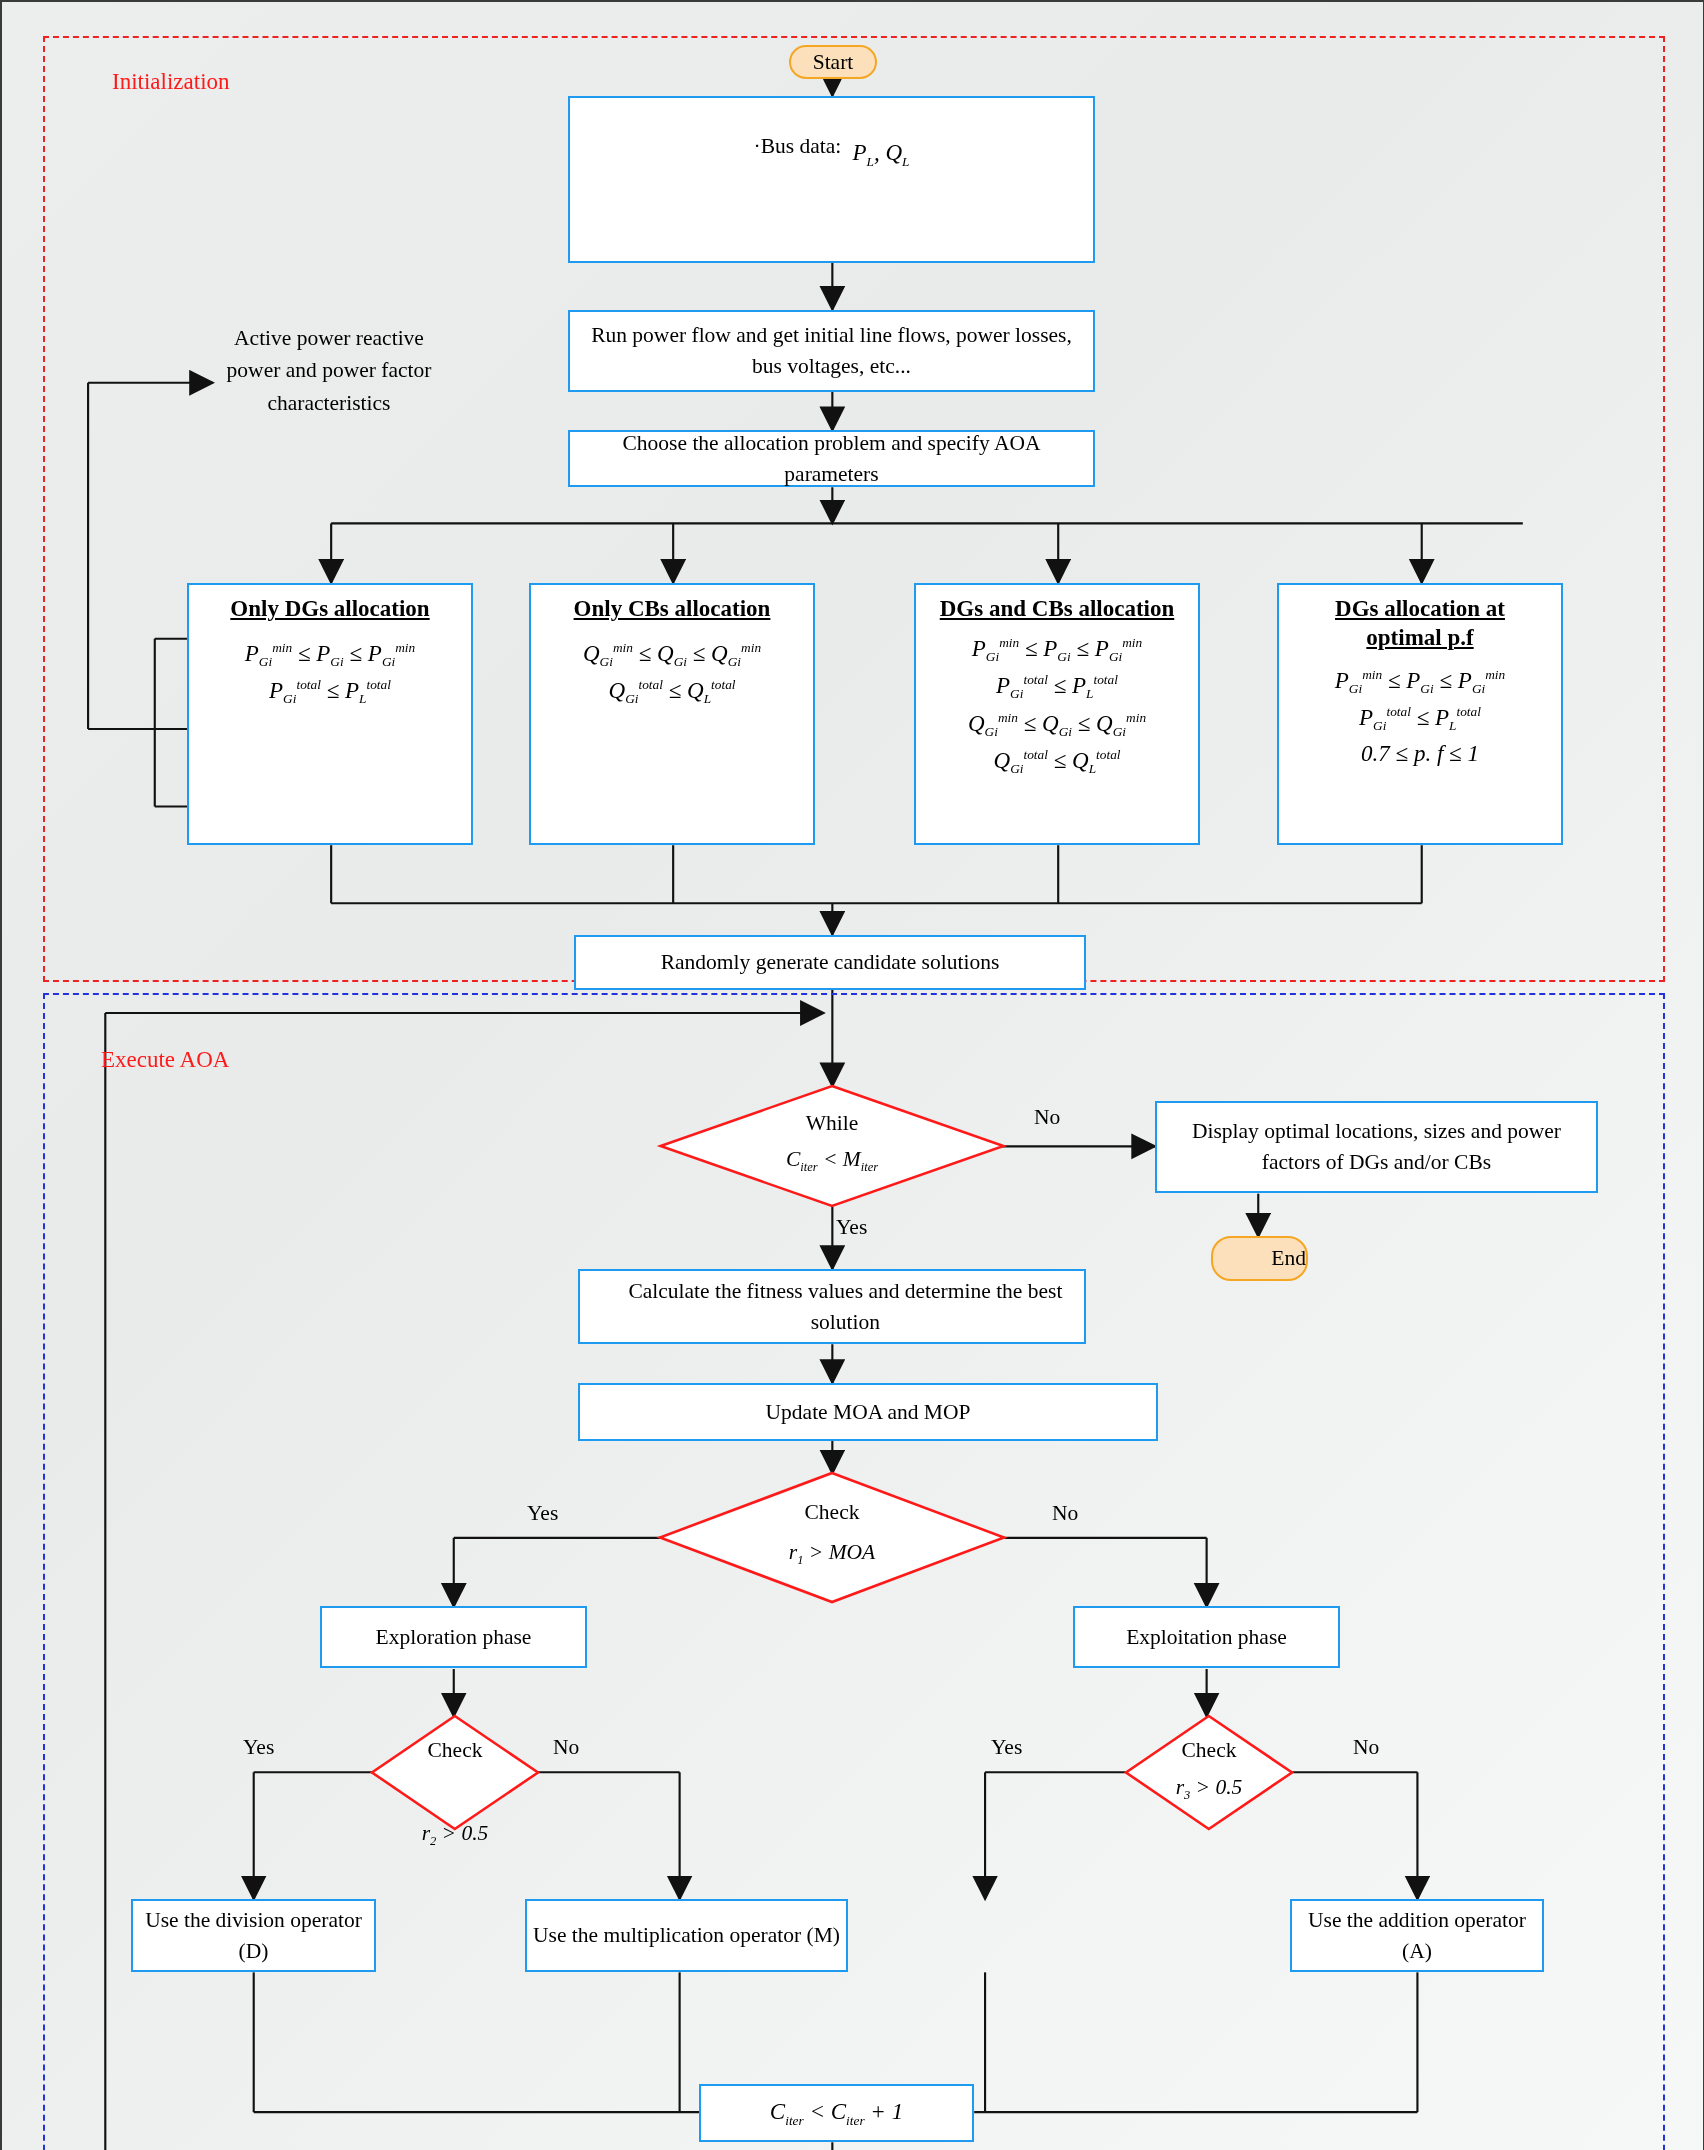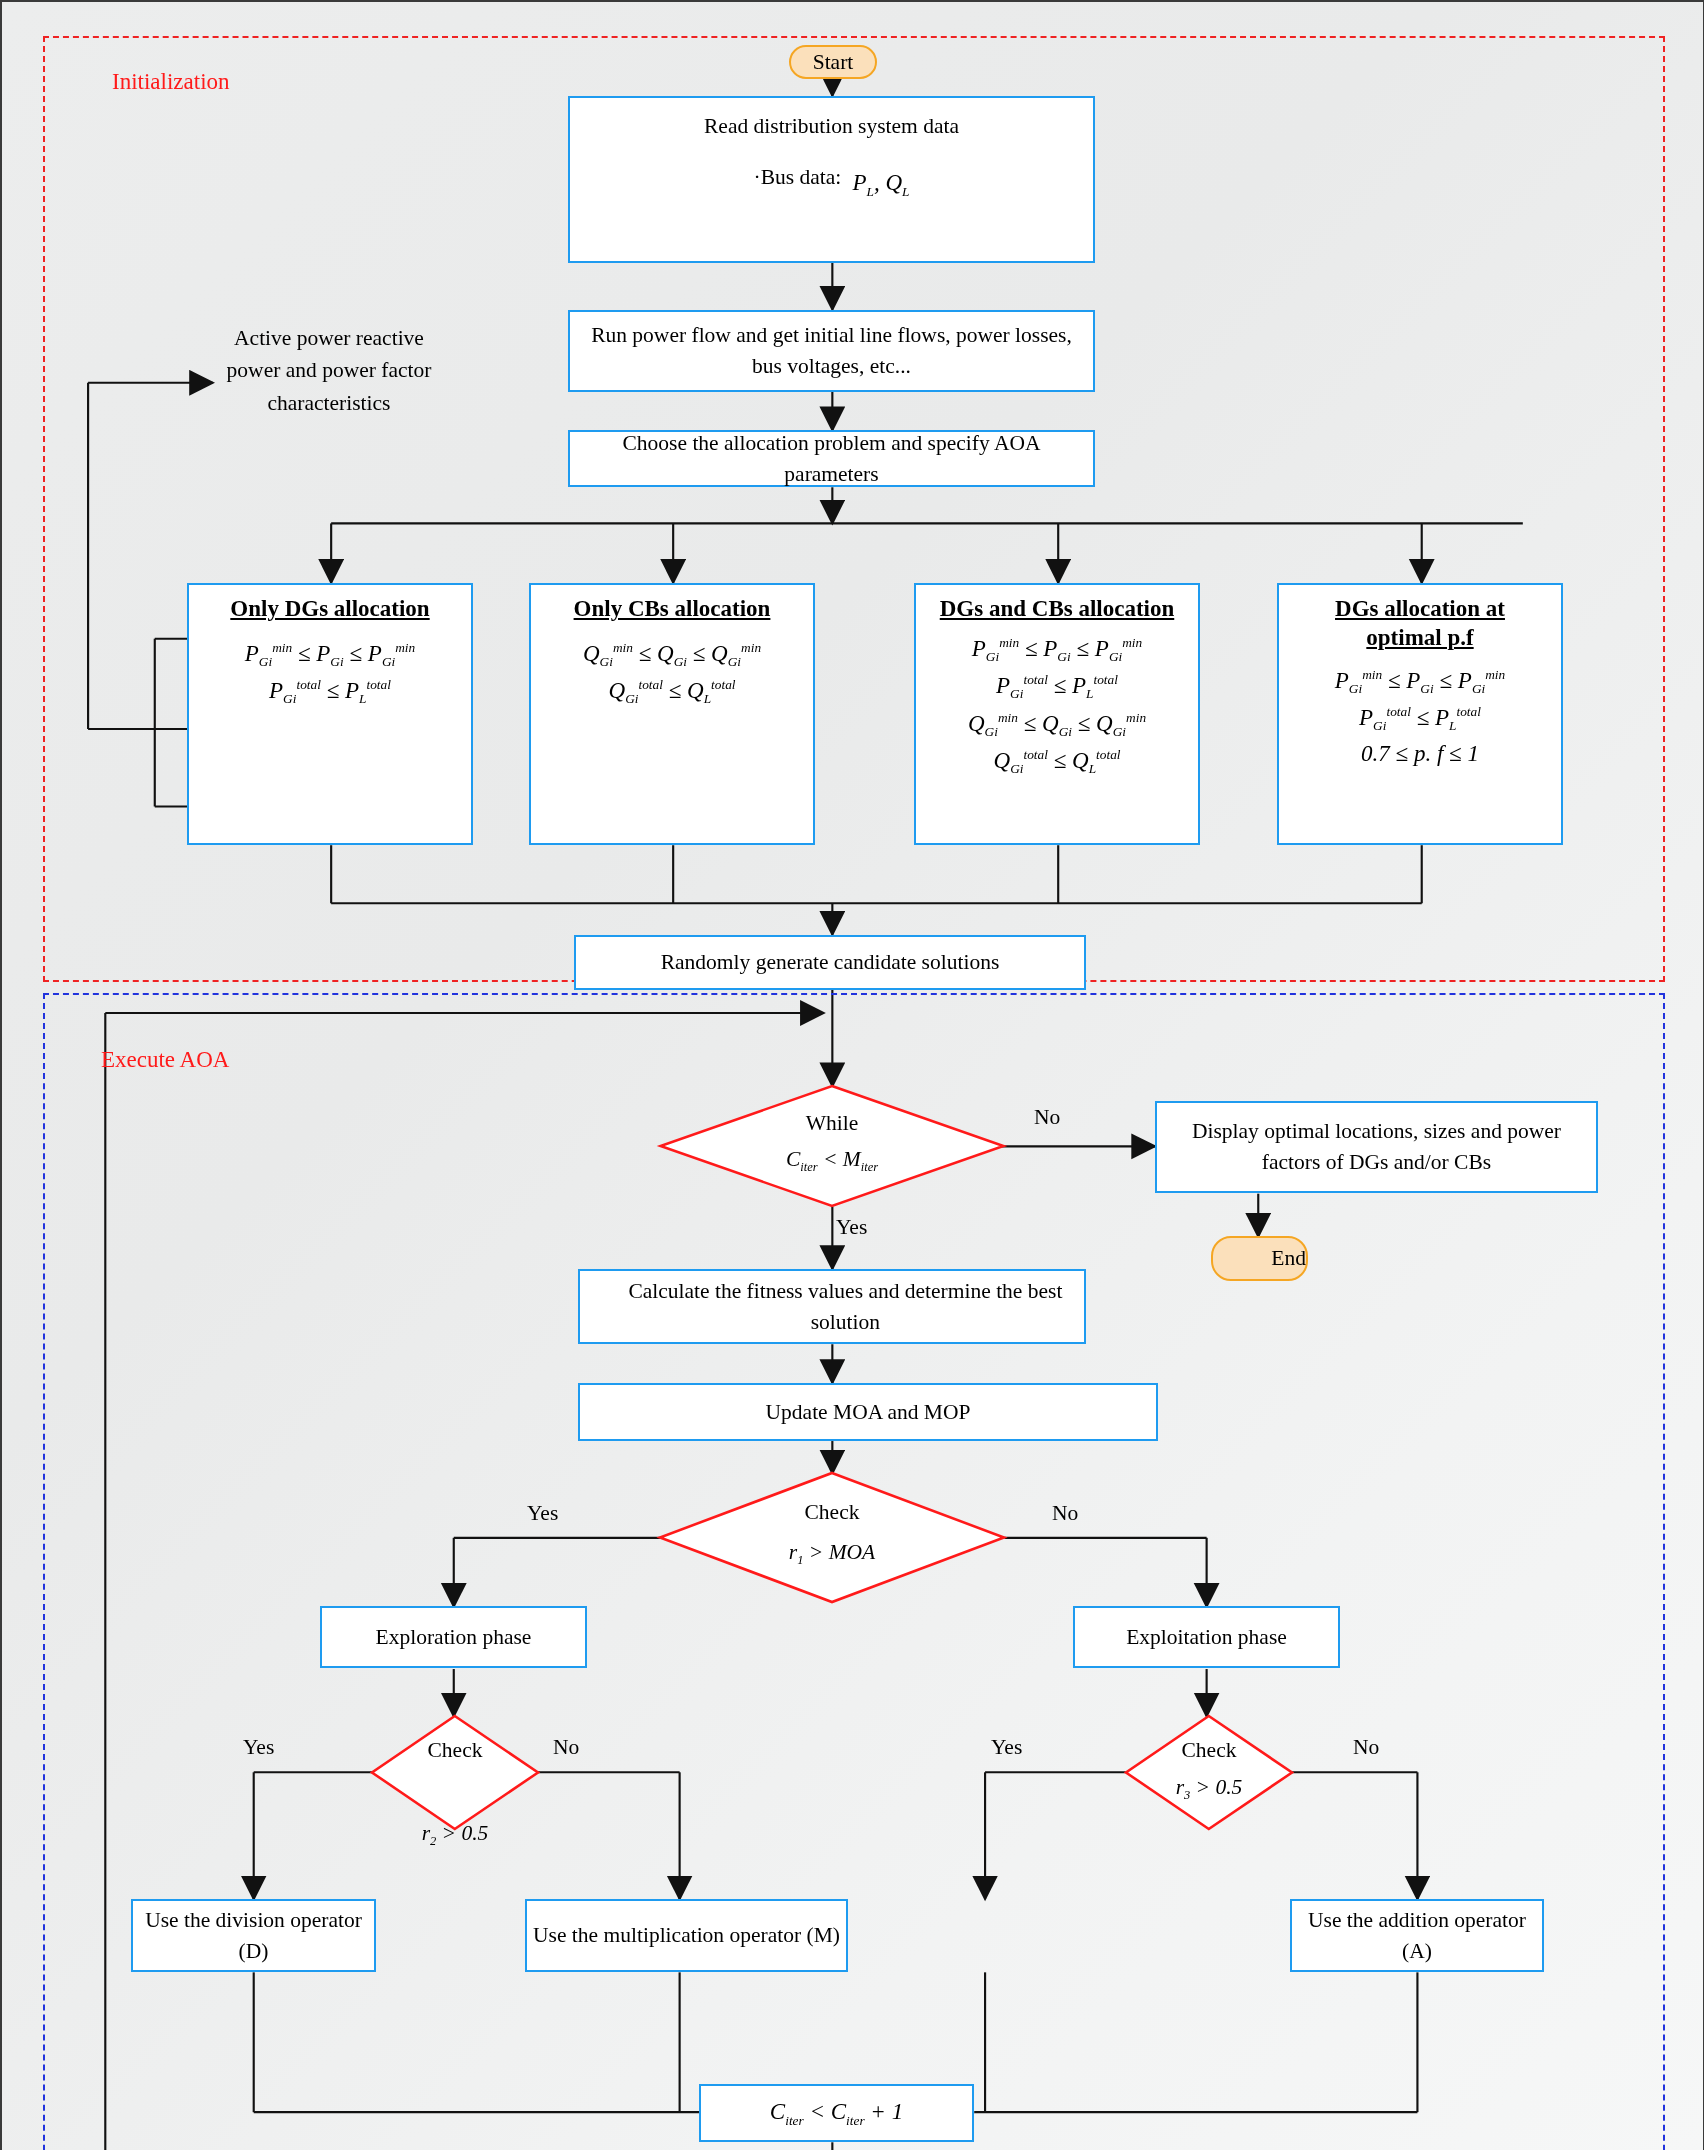"Read distribution system data" div { html: <div>Read distribution system data</div> -> none }
